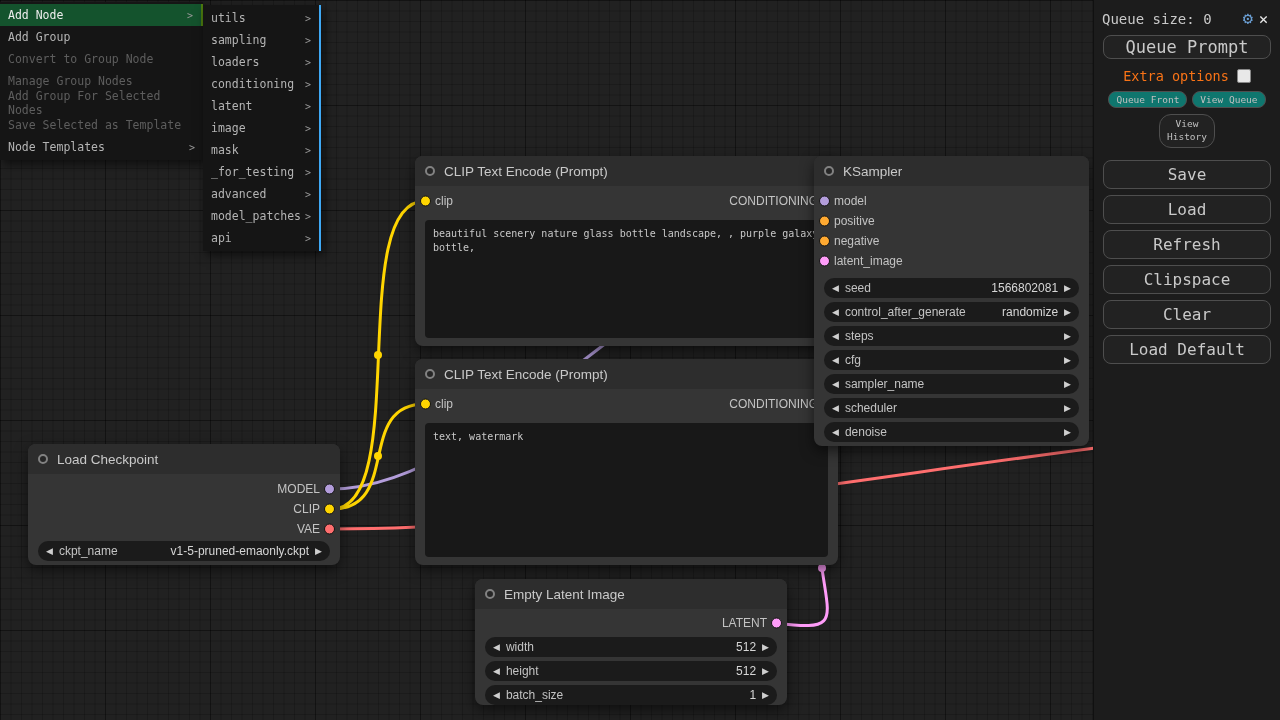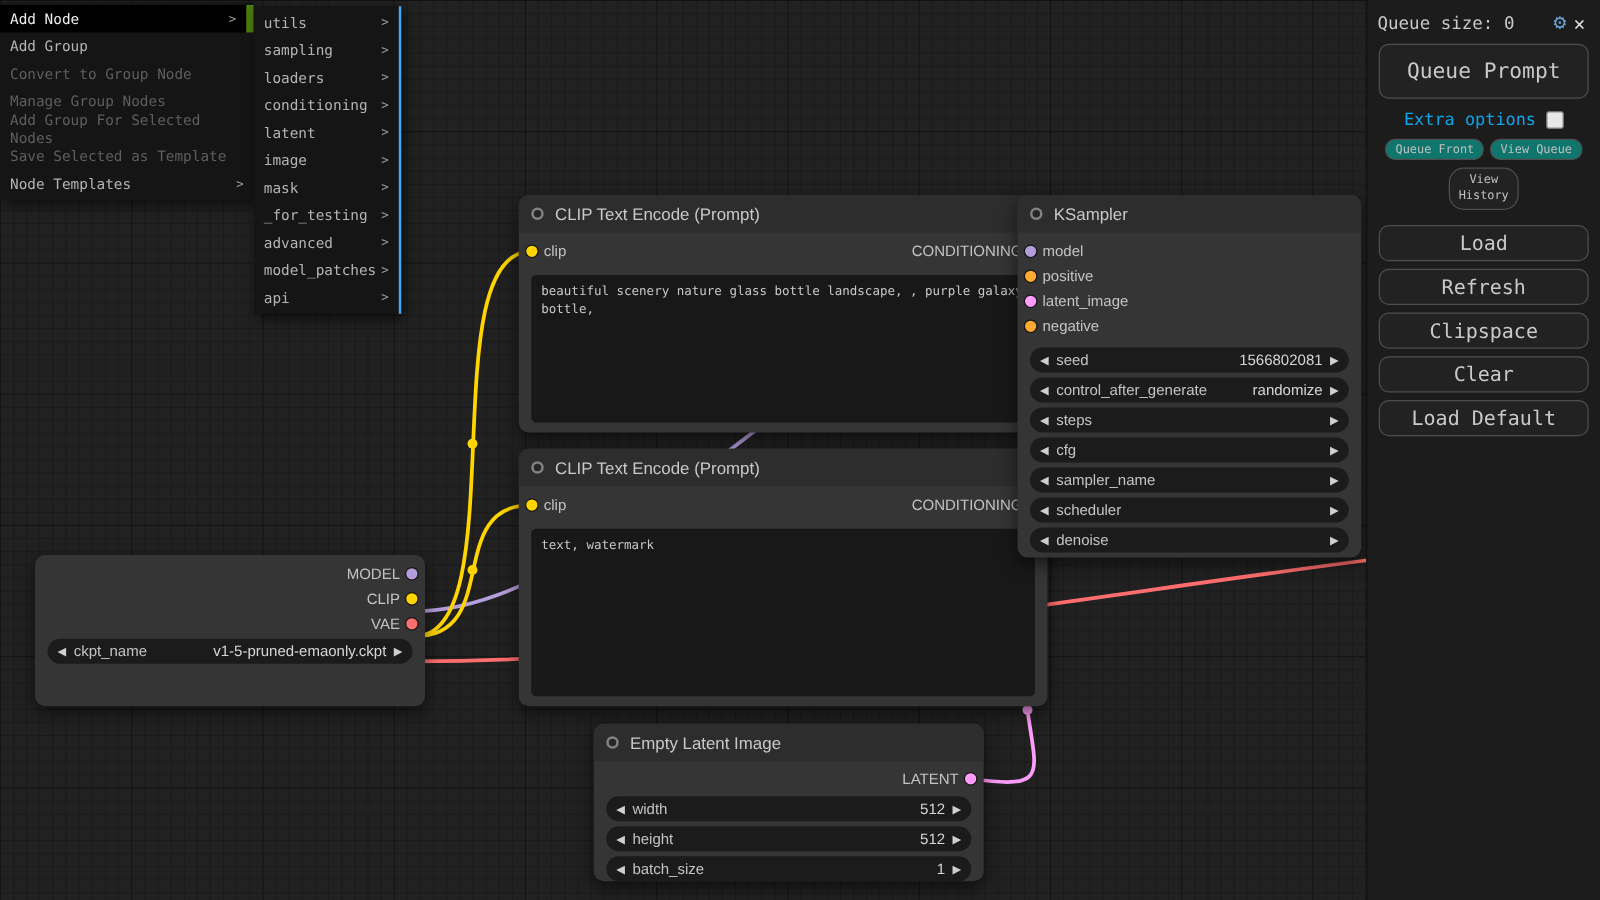"Add Node" .ctx-item.highlighted { background: #000000 -> #14532d; border-right: 6px solid #4d7c0f -> 2px solid #4d7c0f }
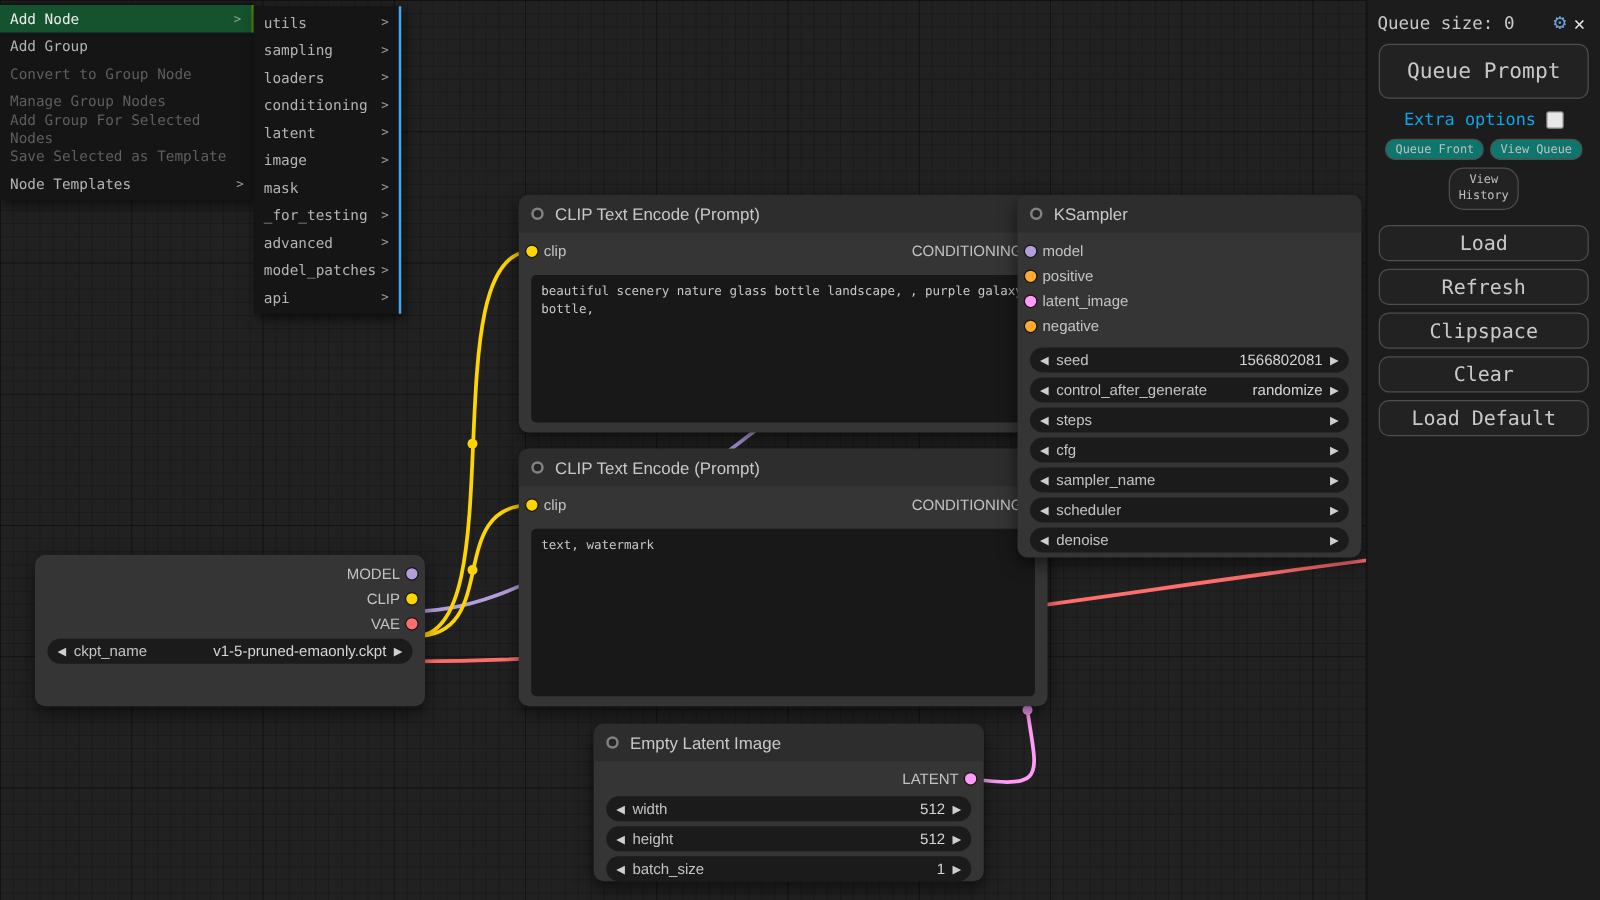"Queue Prompt" .btn-queue { padding: 11px 0 -> 1px 0 }
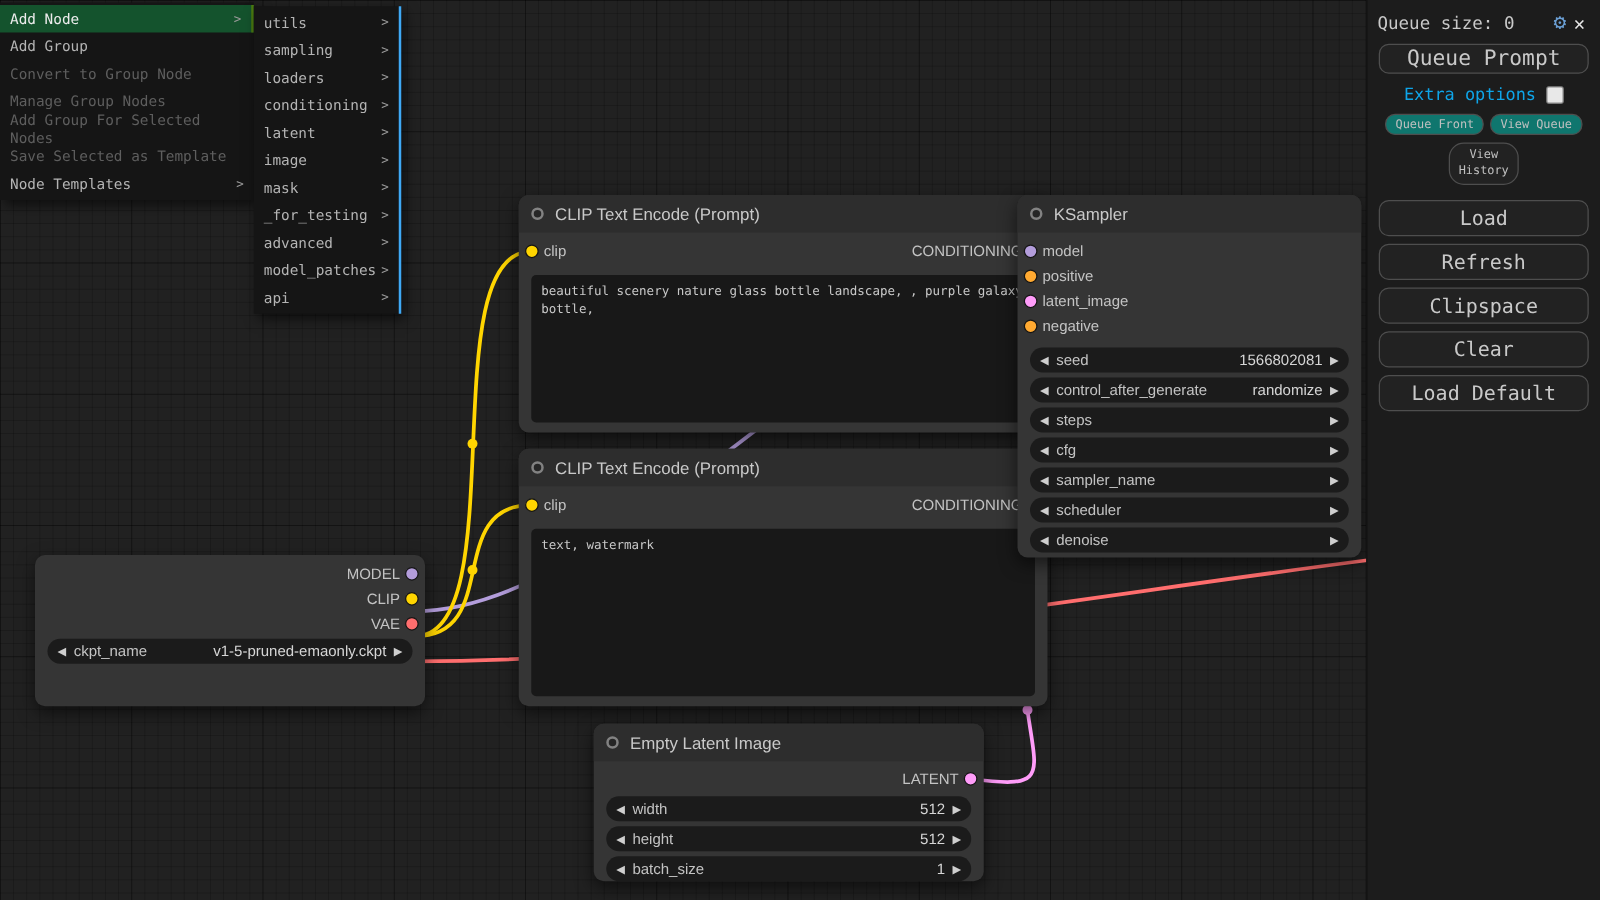"Extra options" .extra-row { color: #0ea5e9 -> #f97316 }
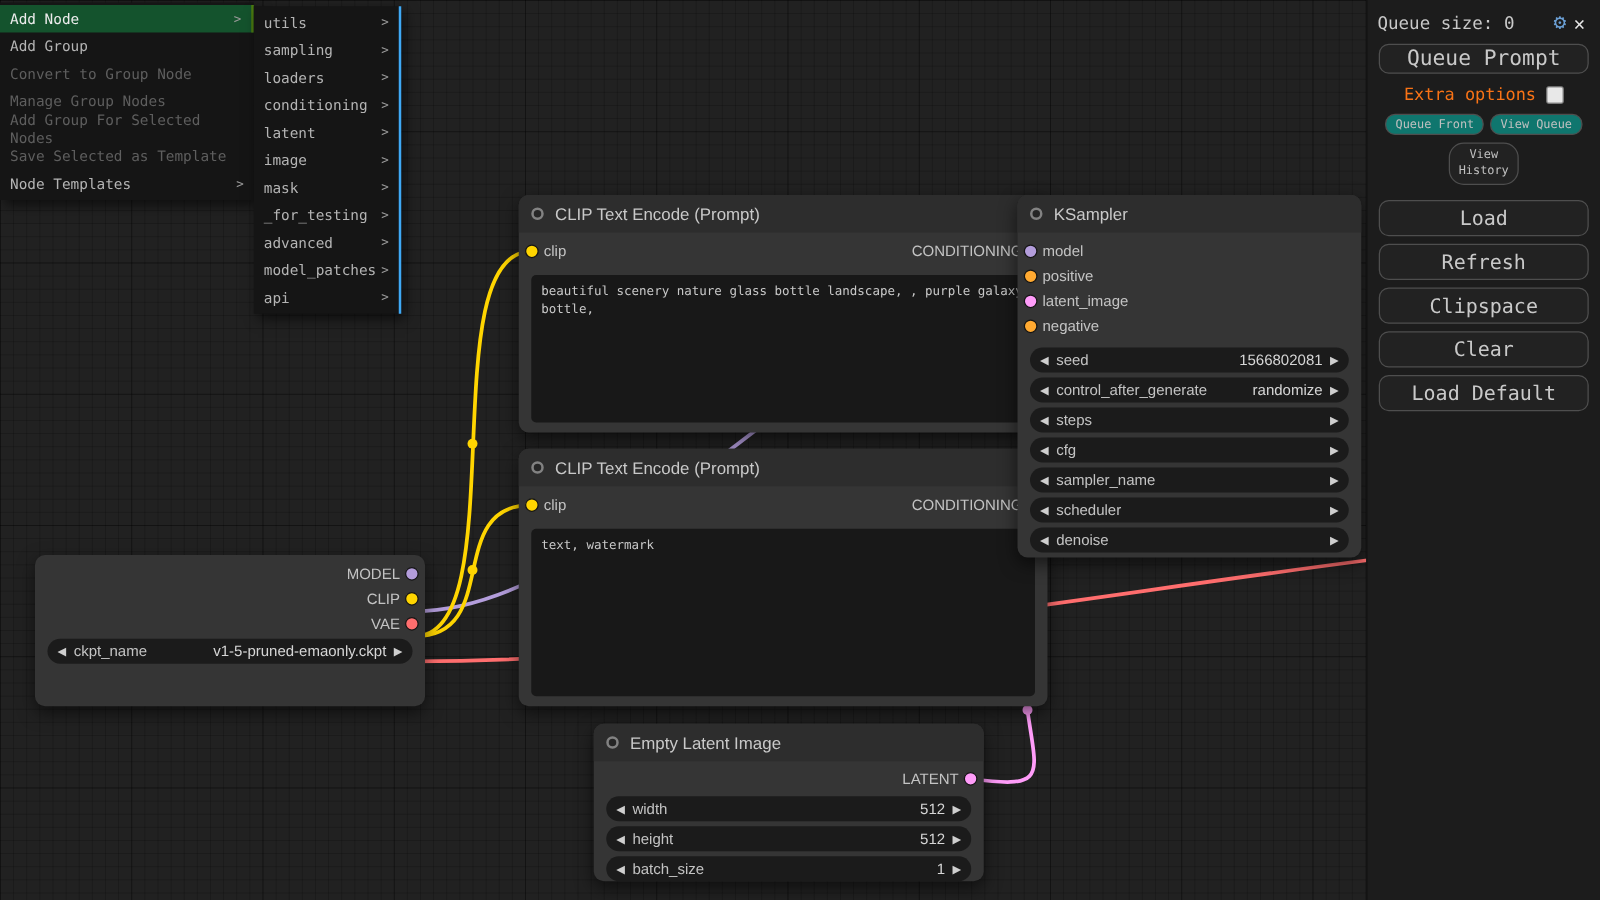"Save" button.btn { html: none -> <button>Save</button> }
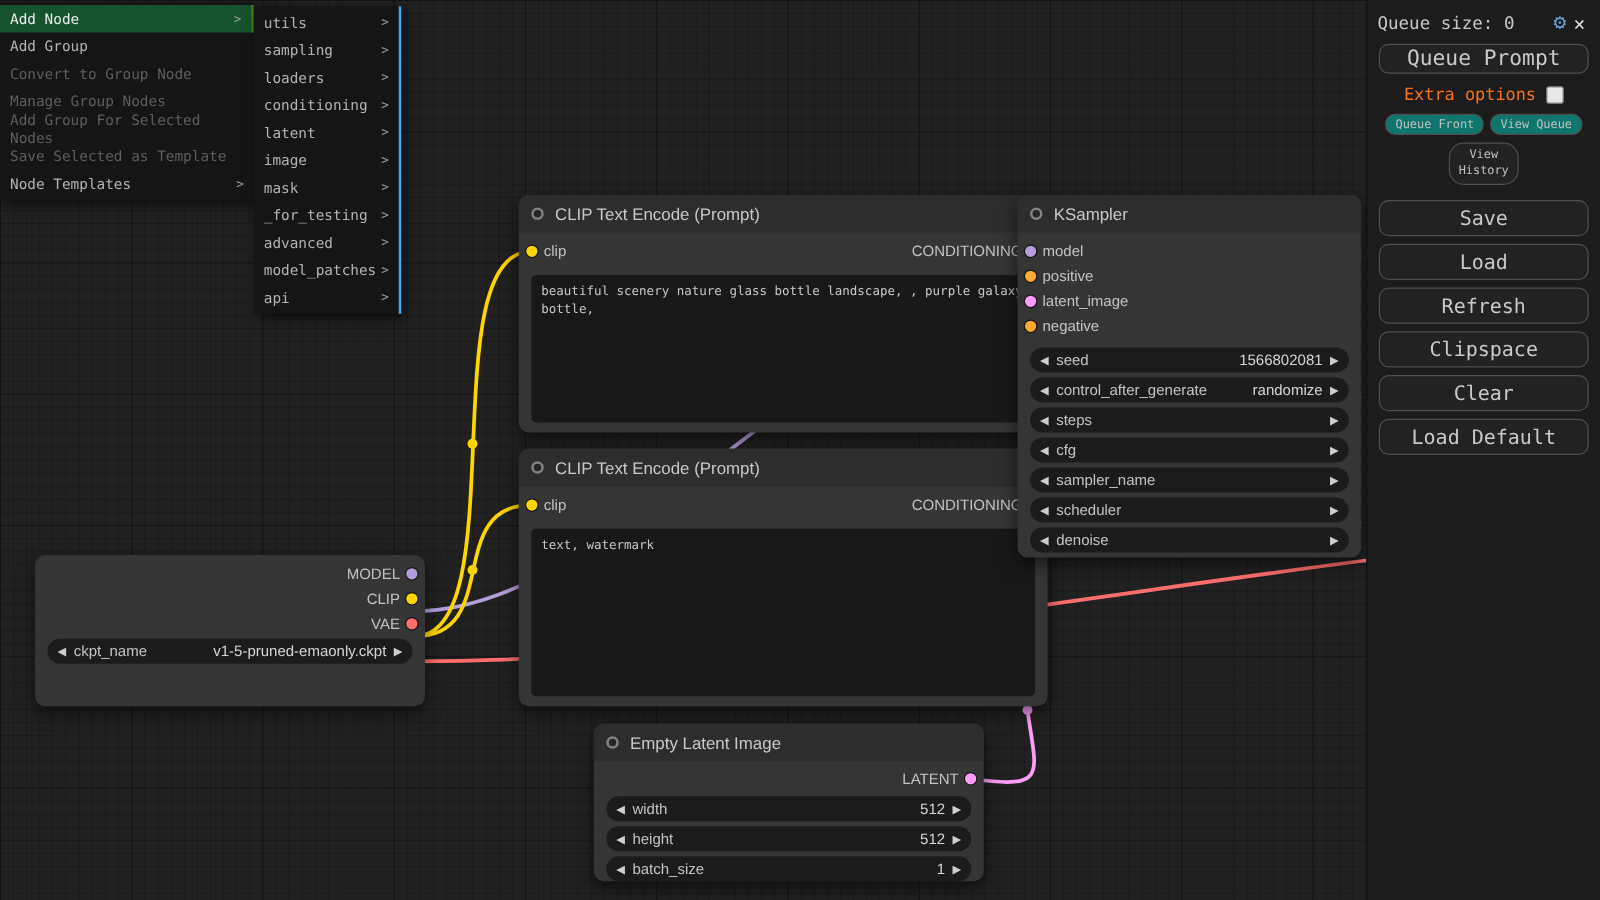"latent_image" div.slot-row { order: before "negative" -> after "negative" }
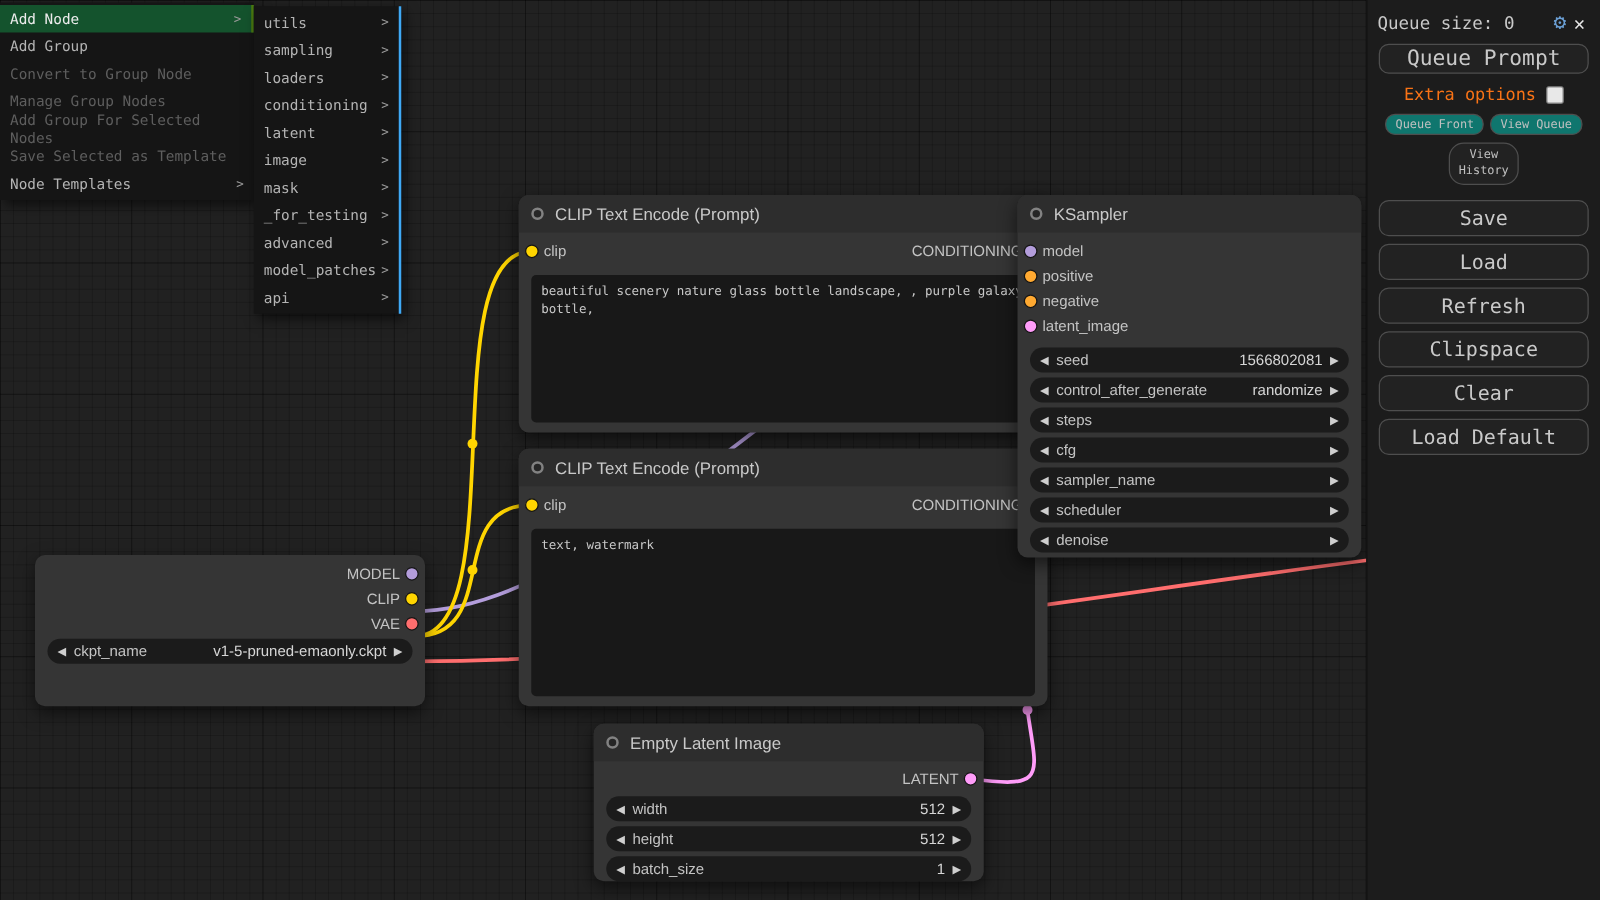"Load Checkpoint" div.node-header { html: none -> <div> <span></span> <span>Load Checkpoint</span> </div> }
